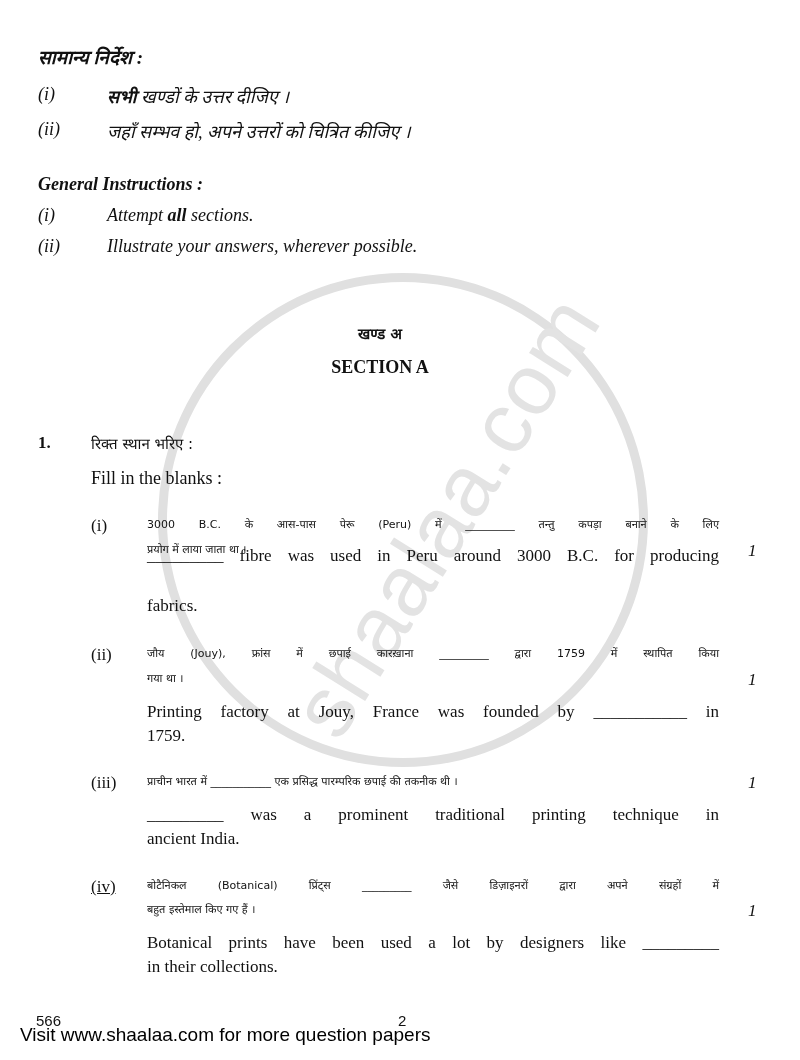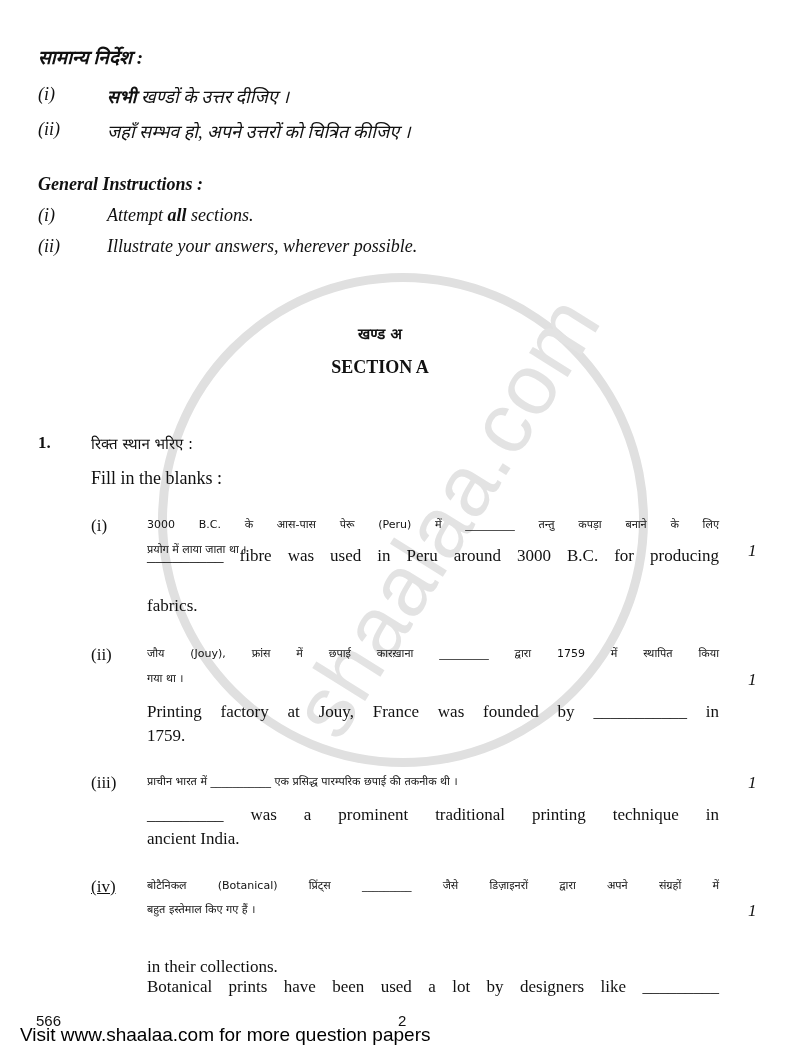"Botanical prints have been used" div.line { margin-top: 44px -> none }
